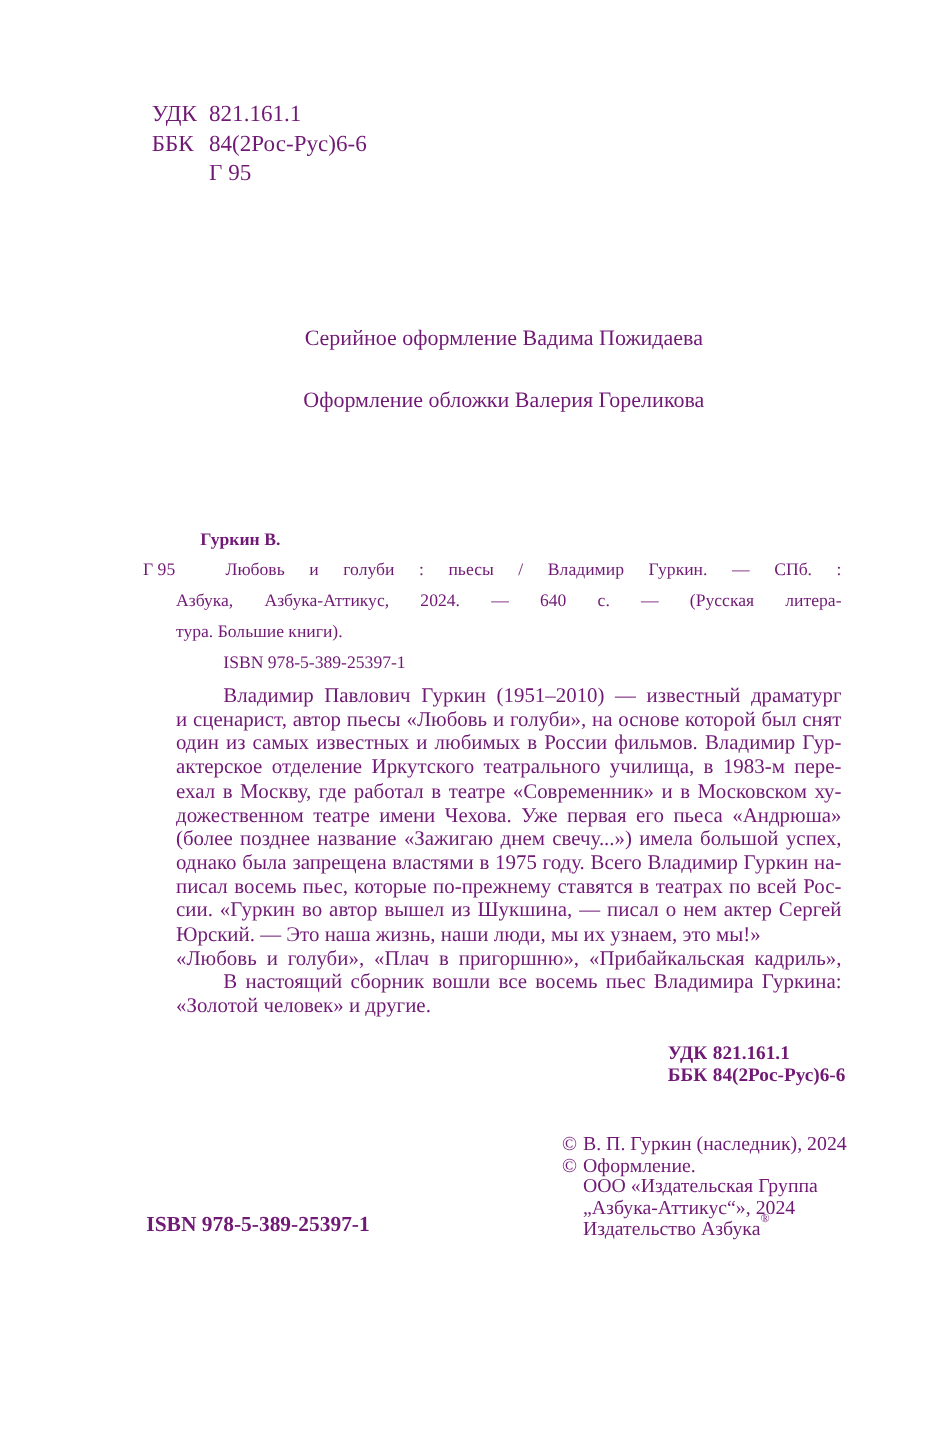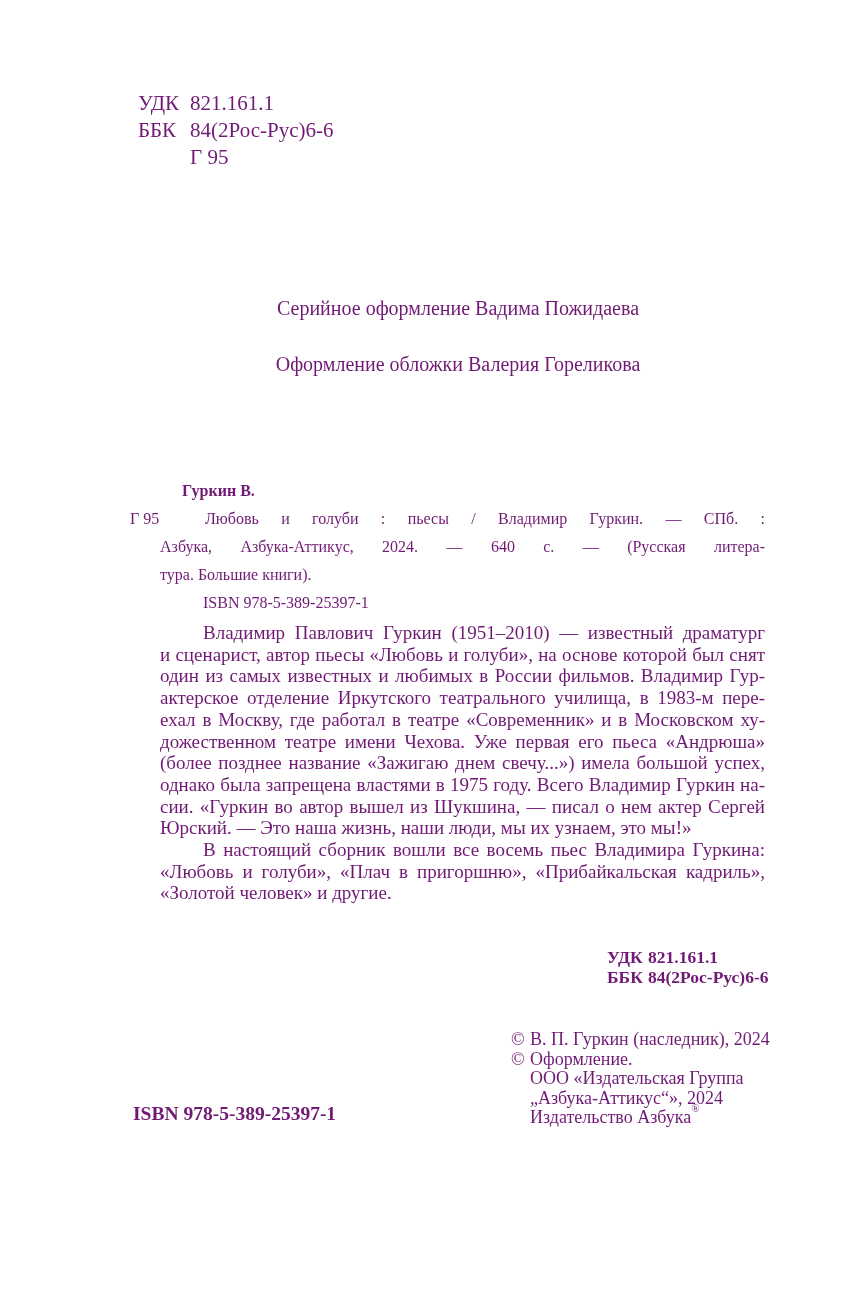"писал восемь пьес, которые по-прежнему" div.aline { html: none -> <div>писал восемь пьес, которые по-прежнему ставятся в театрах по всей Рос-</div> }
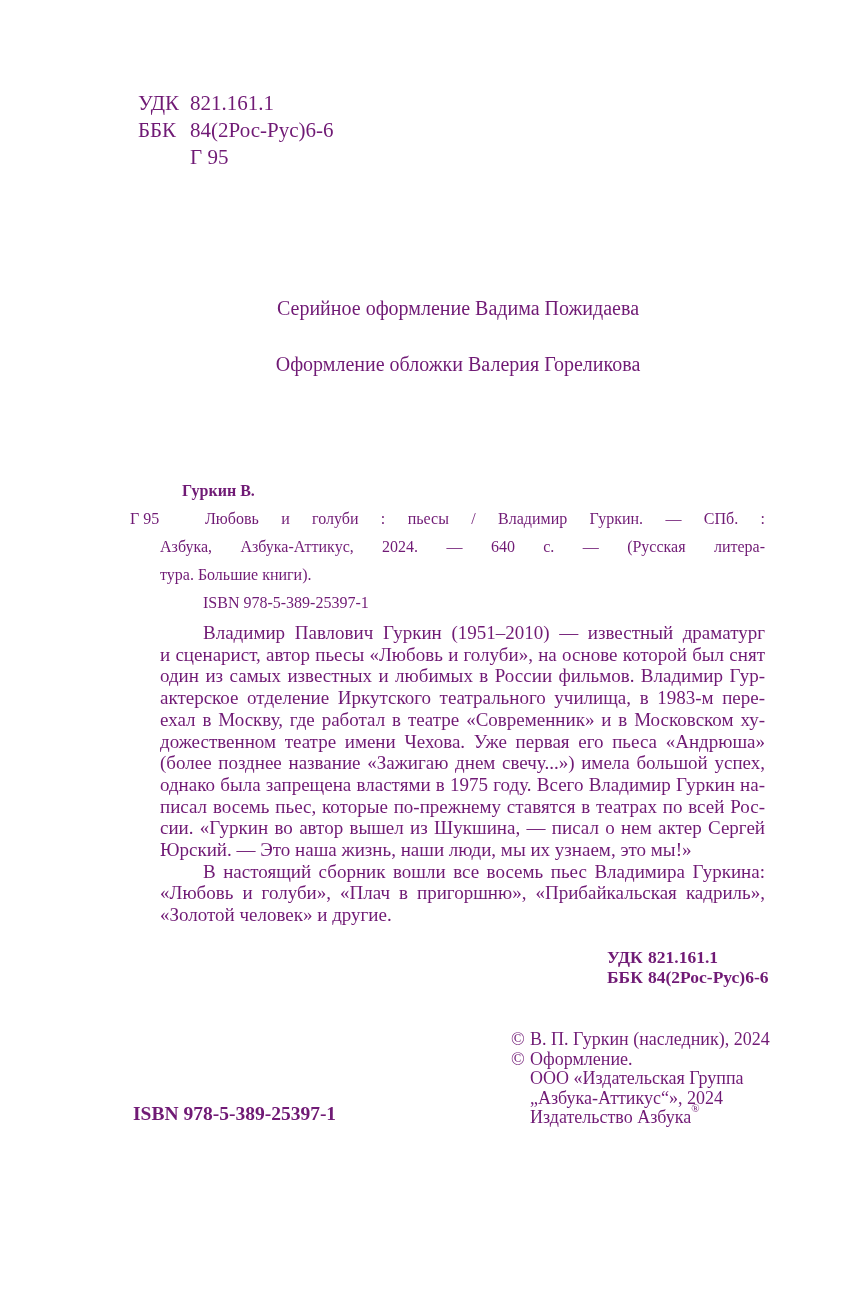"В настоящий сборник вошли все" div.aline { order: before "«Любовь и голуби», «Плач в" -> after "«Любовь и голуби», «Плач в" }
